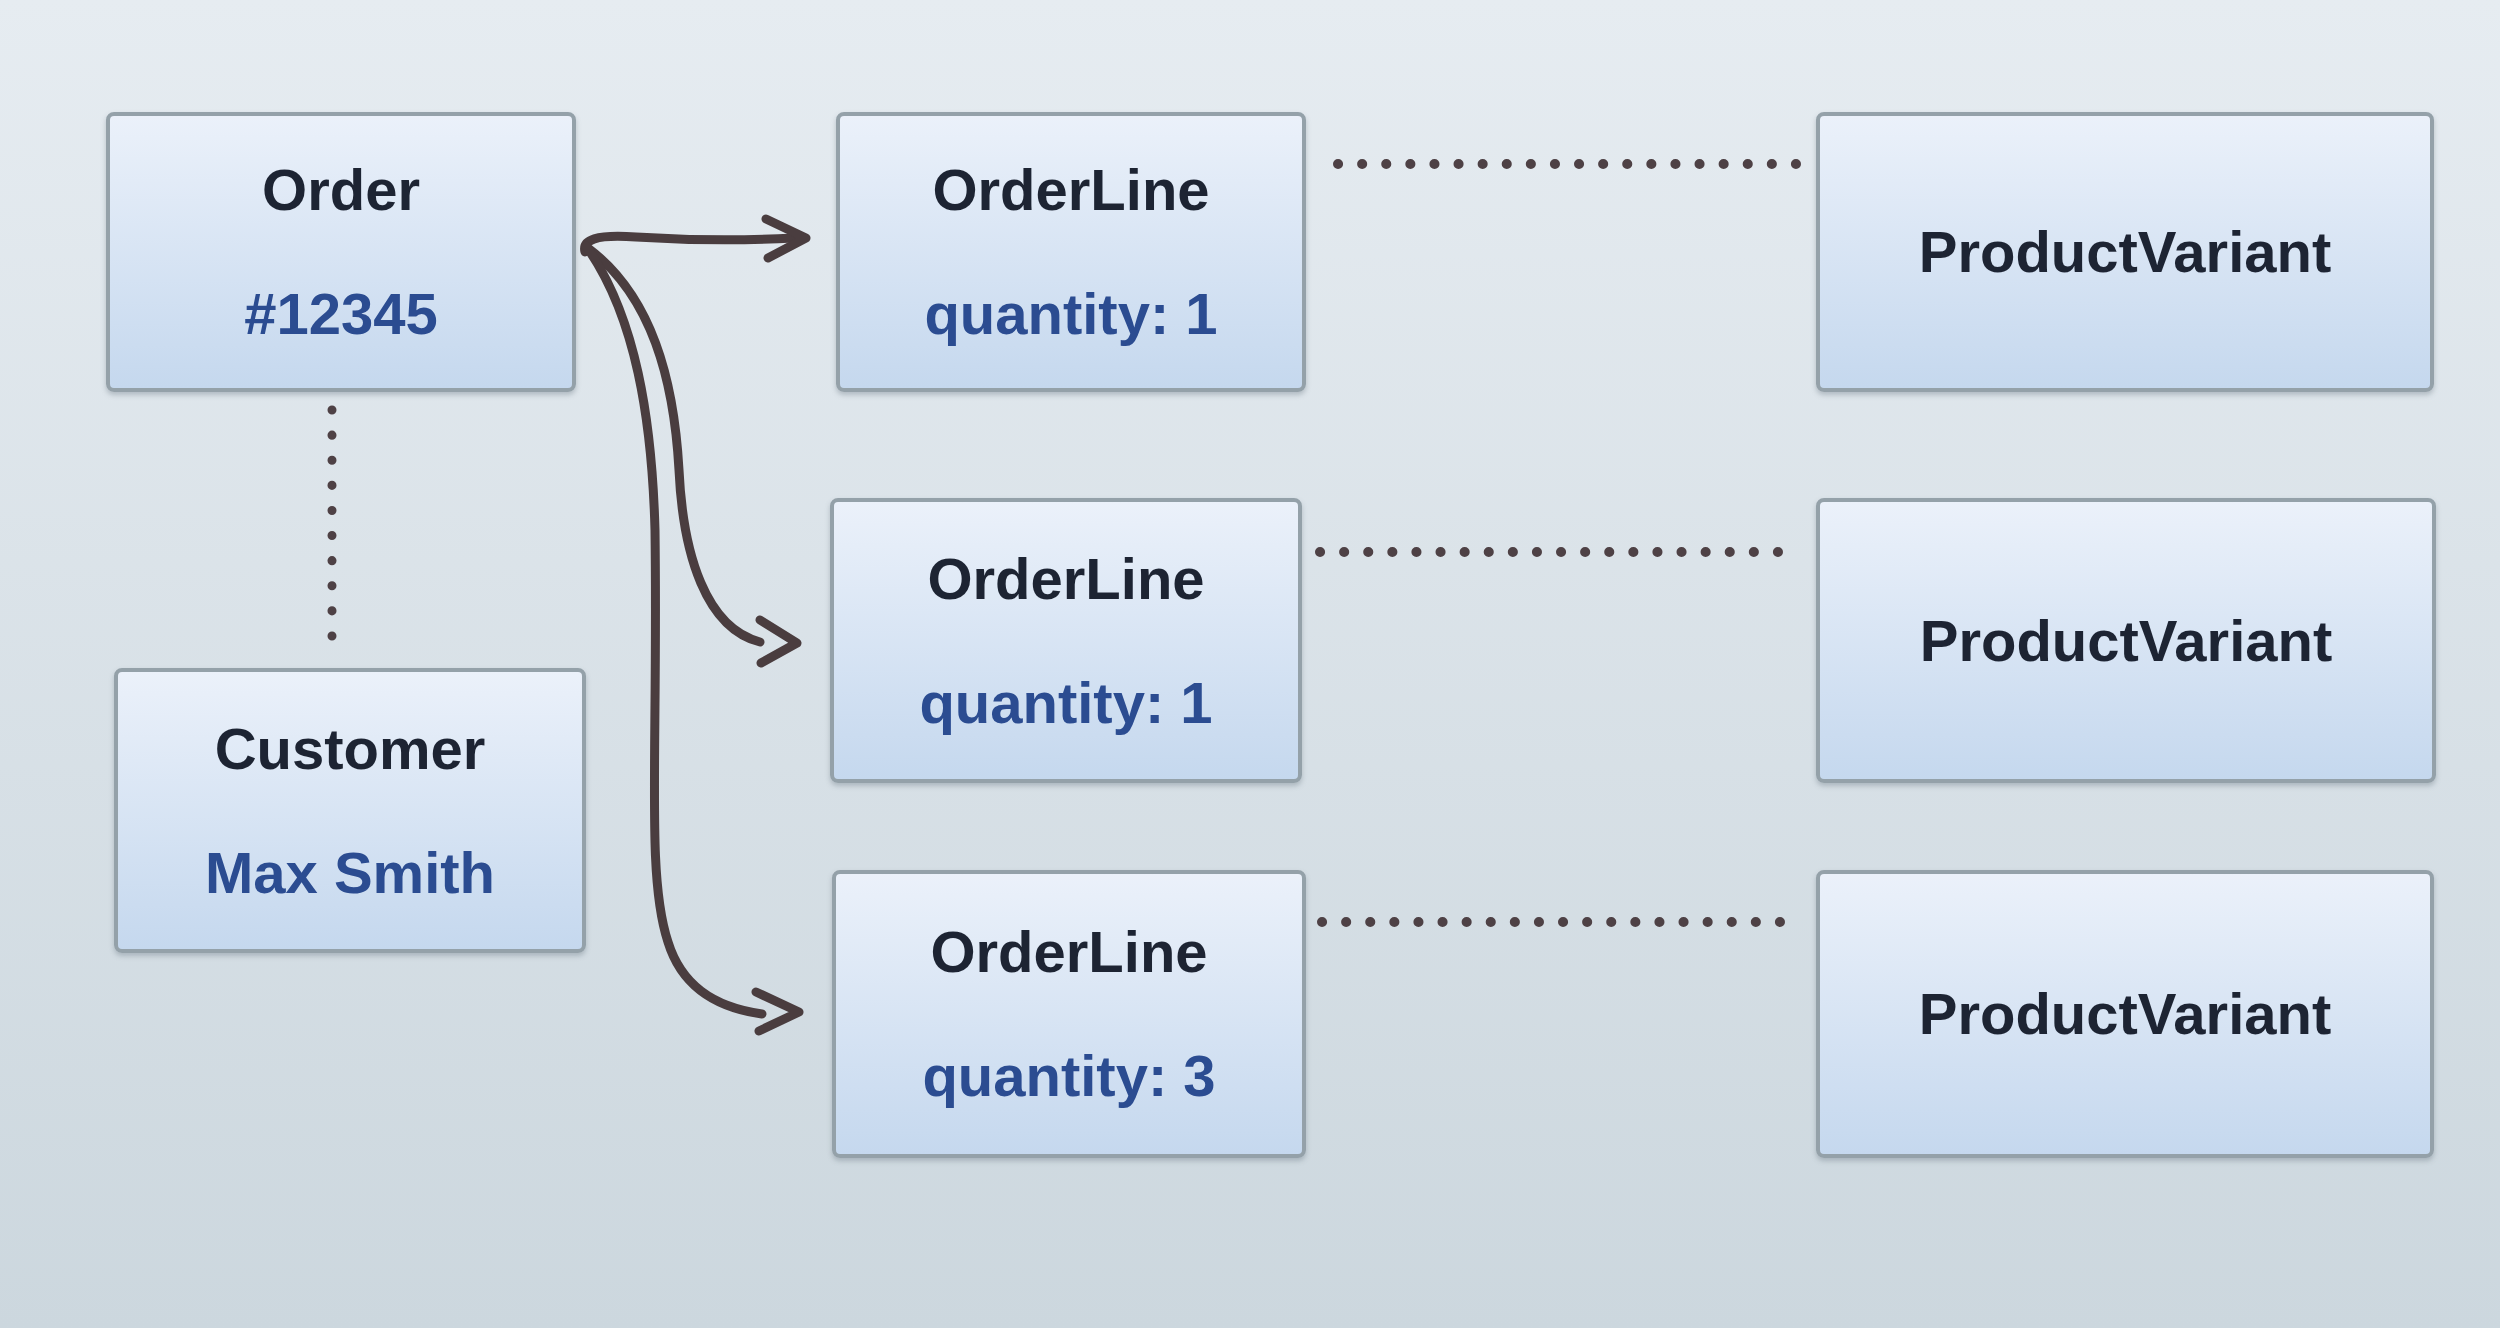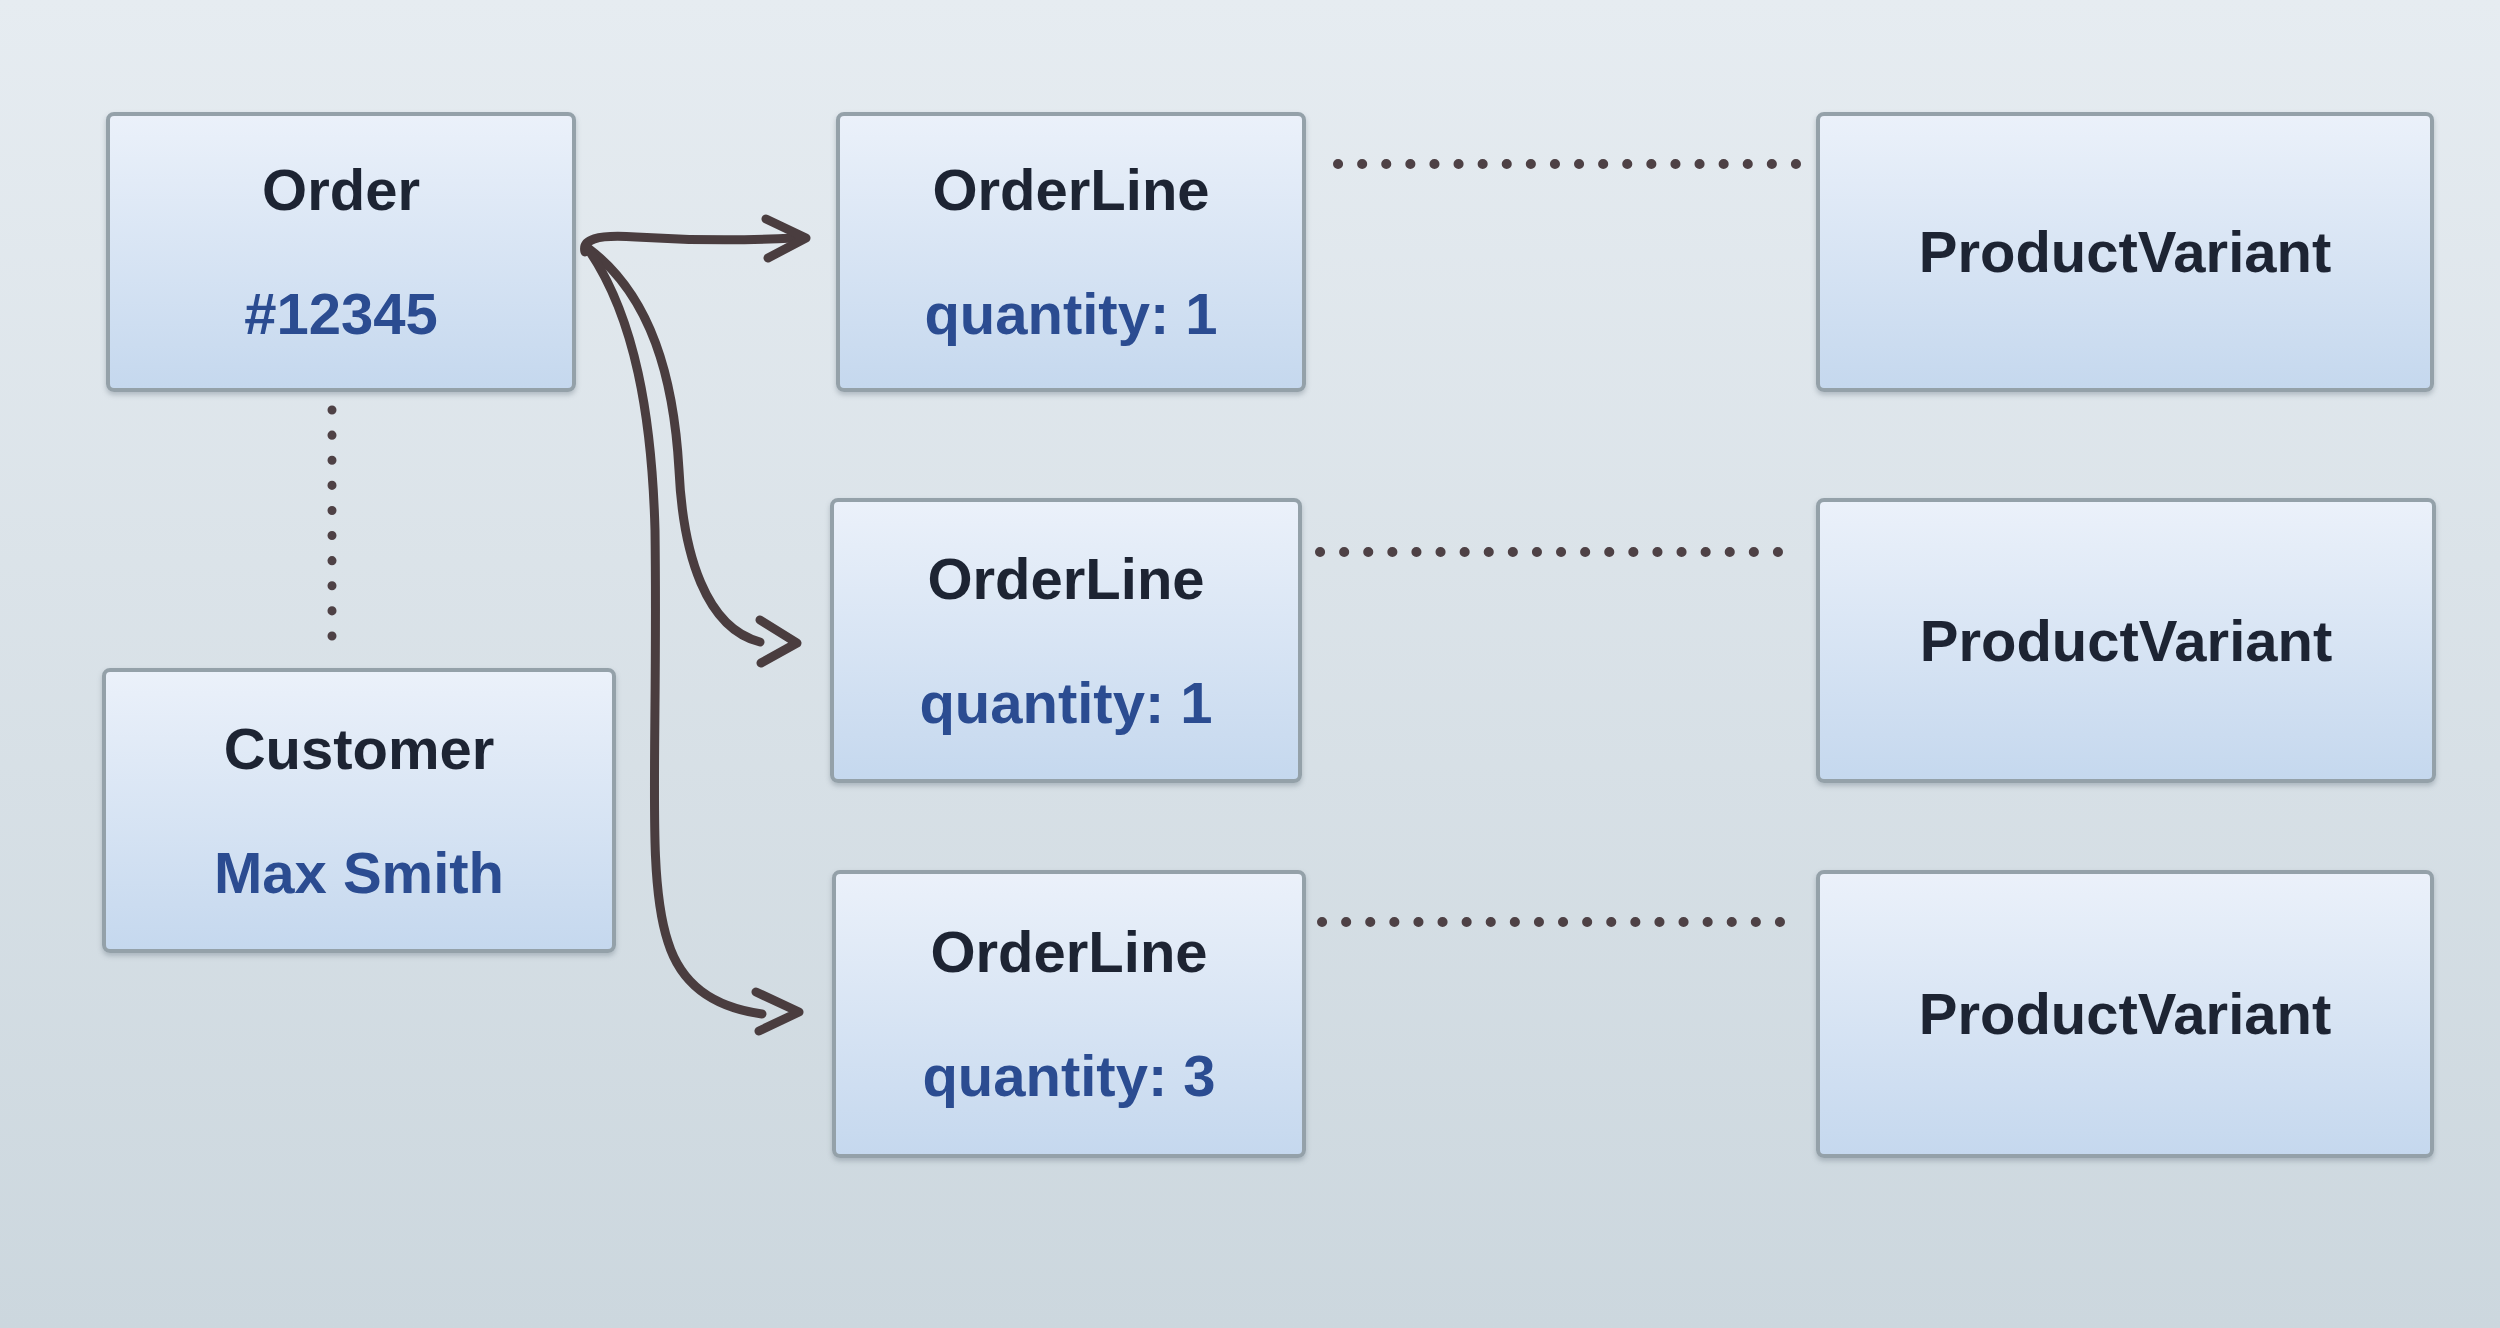"Customer" #node-customer { left: 102px -> 114px; width: 514px -> 472px }
